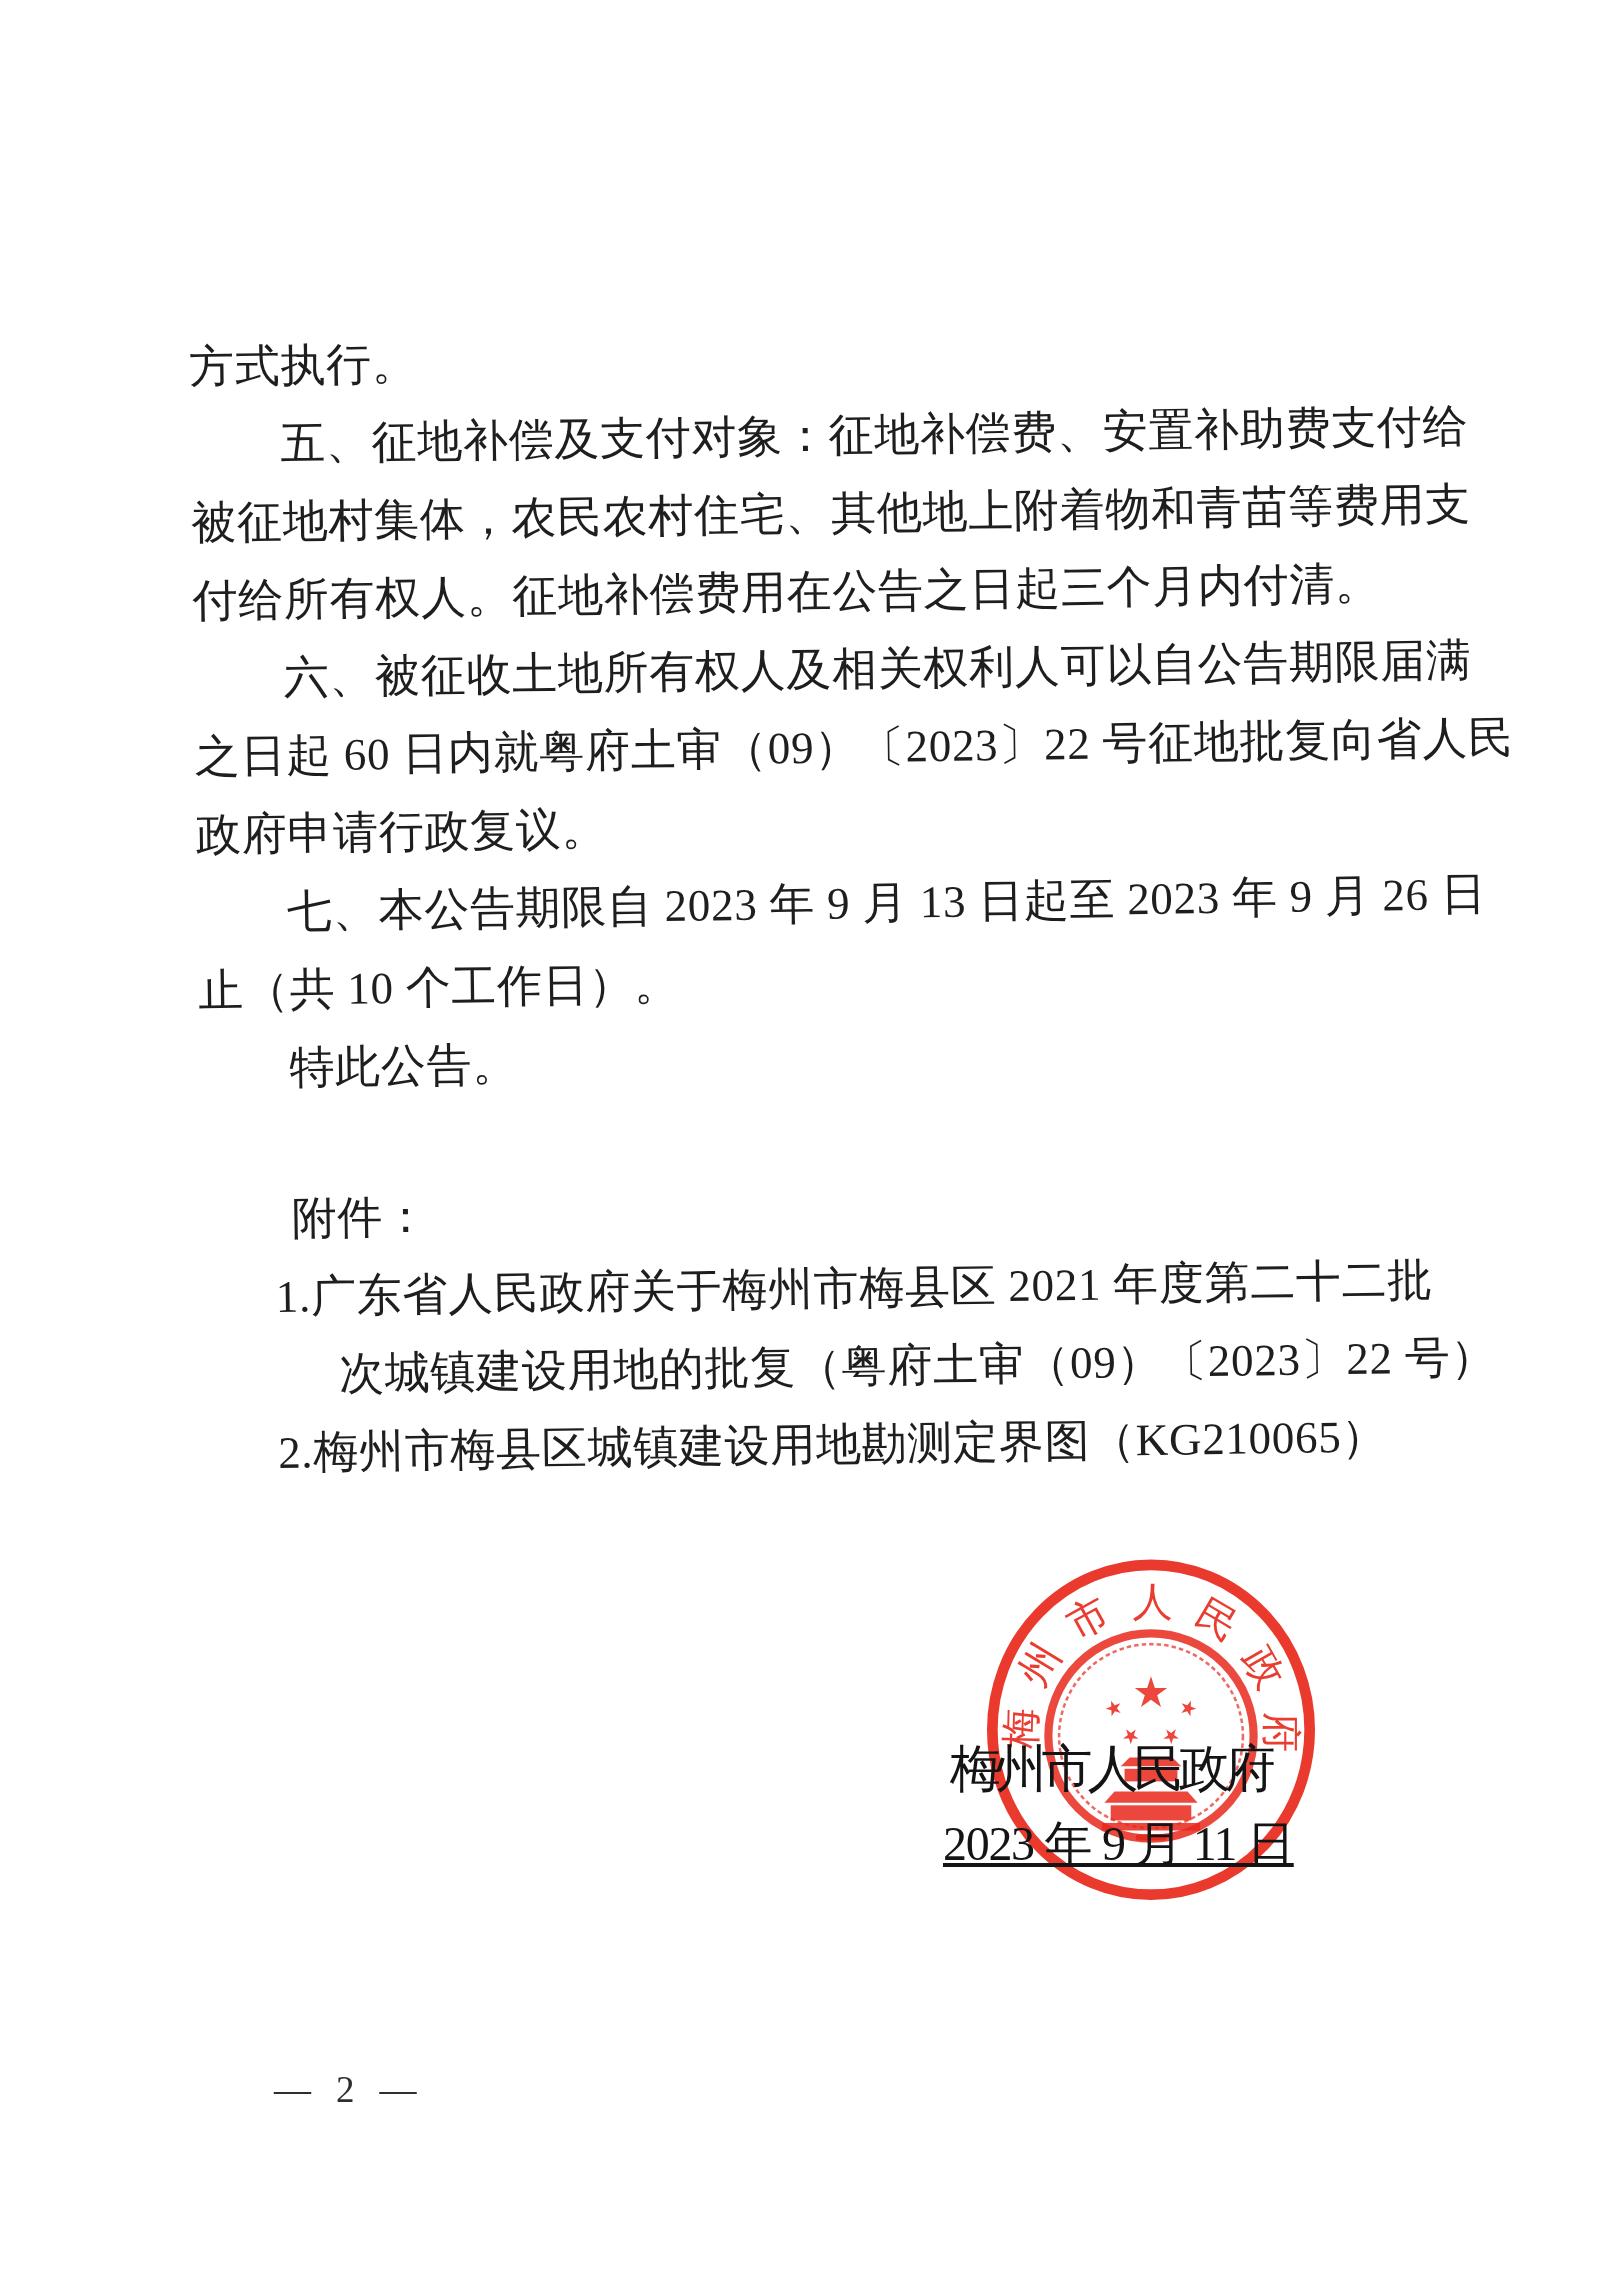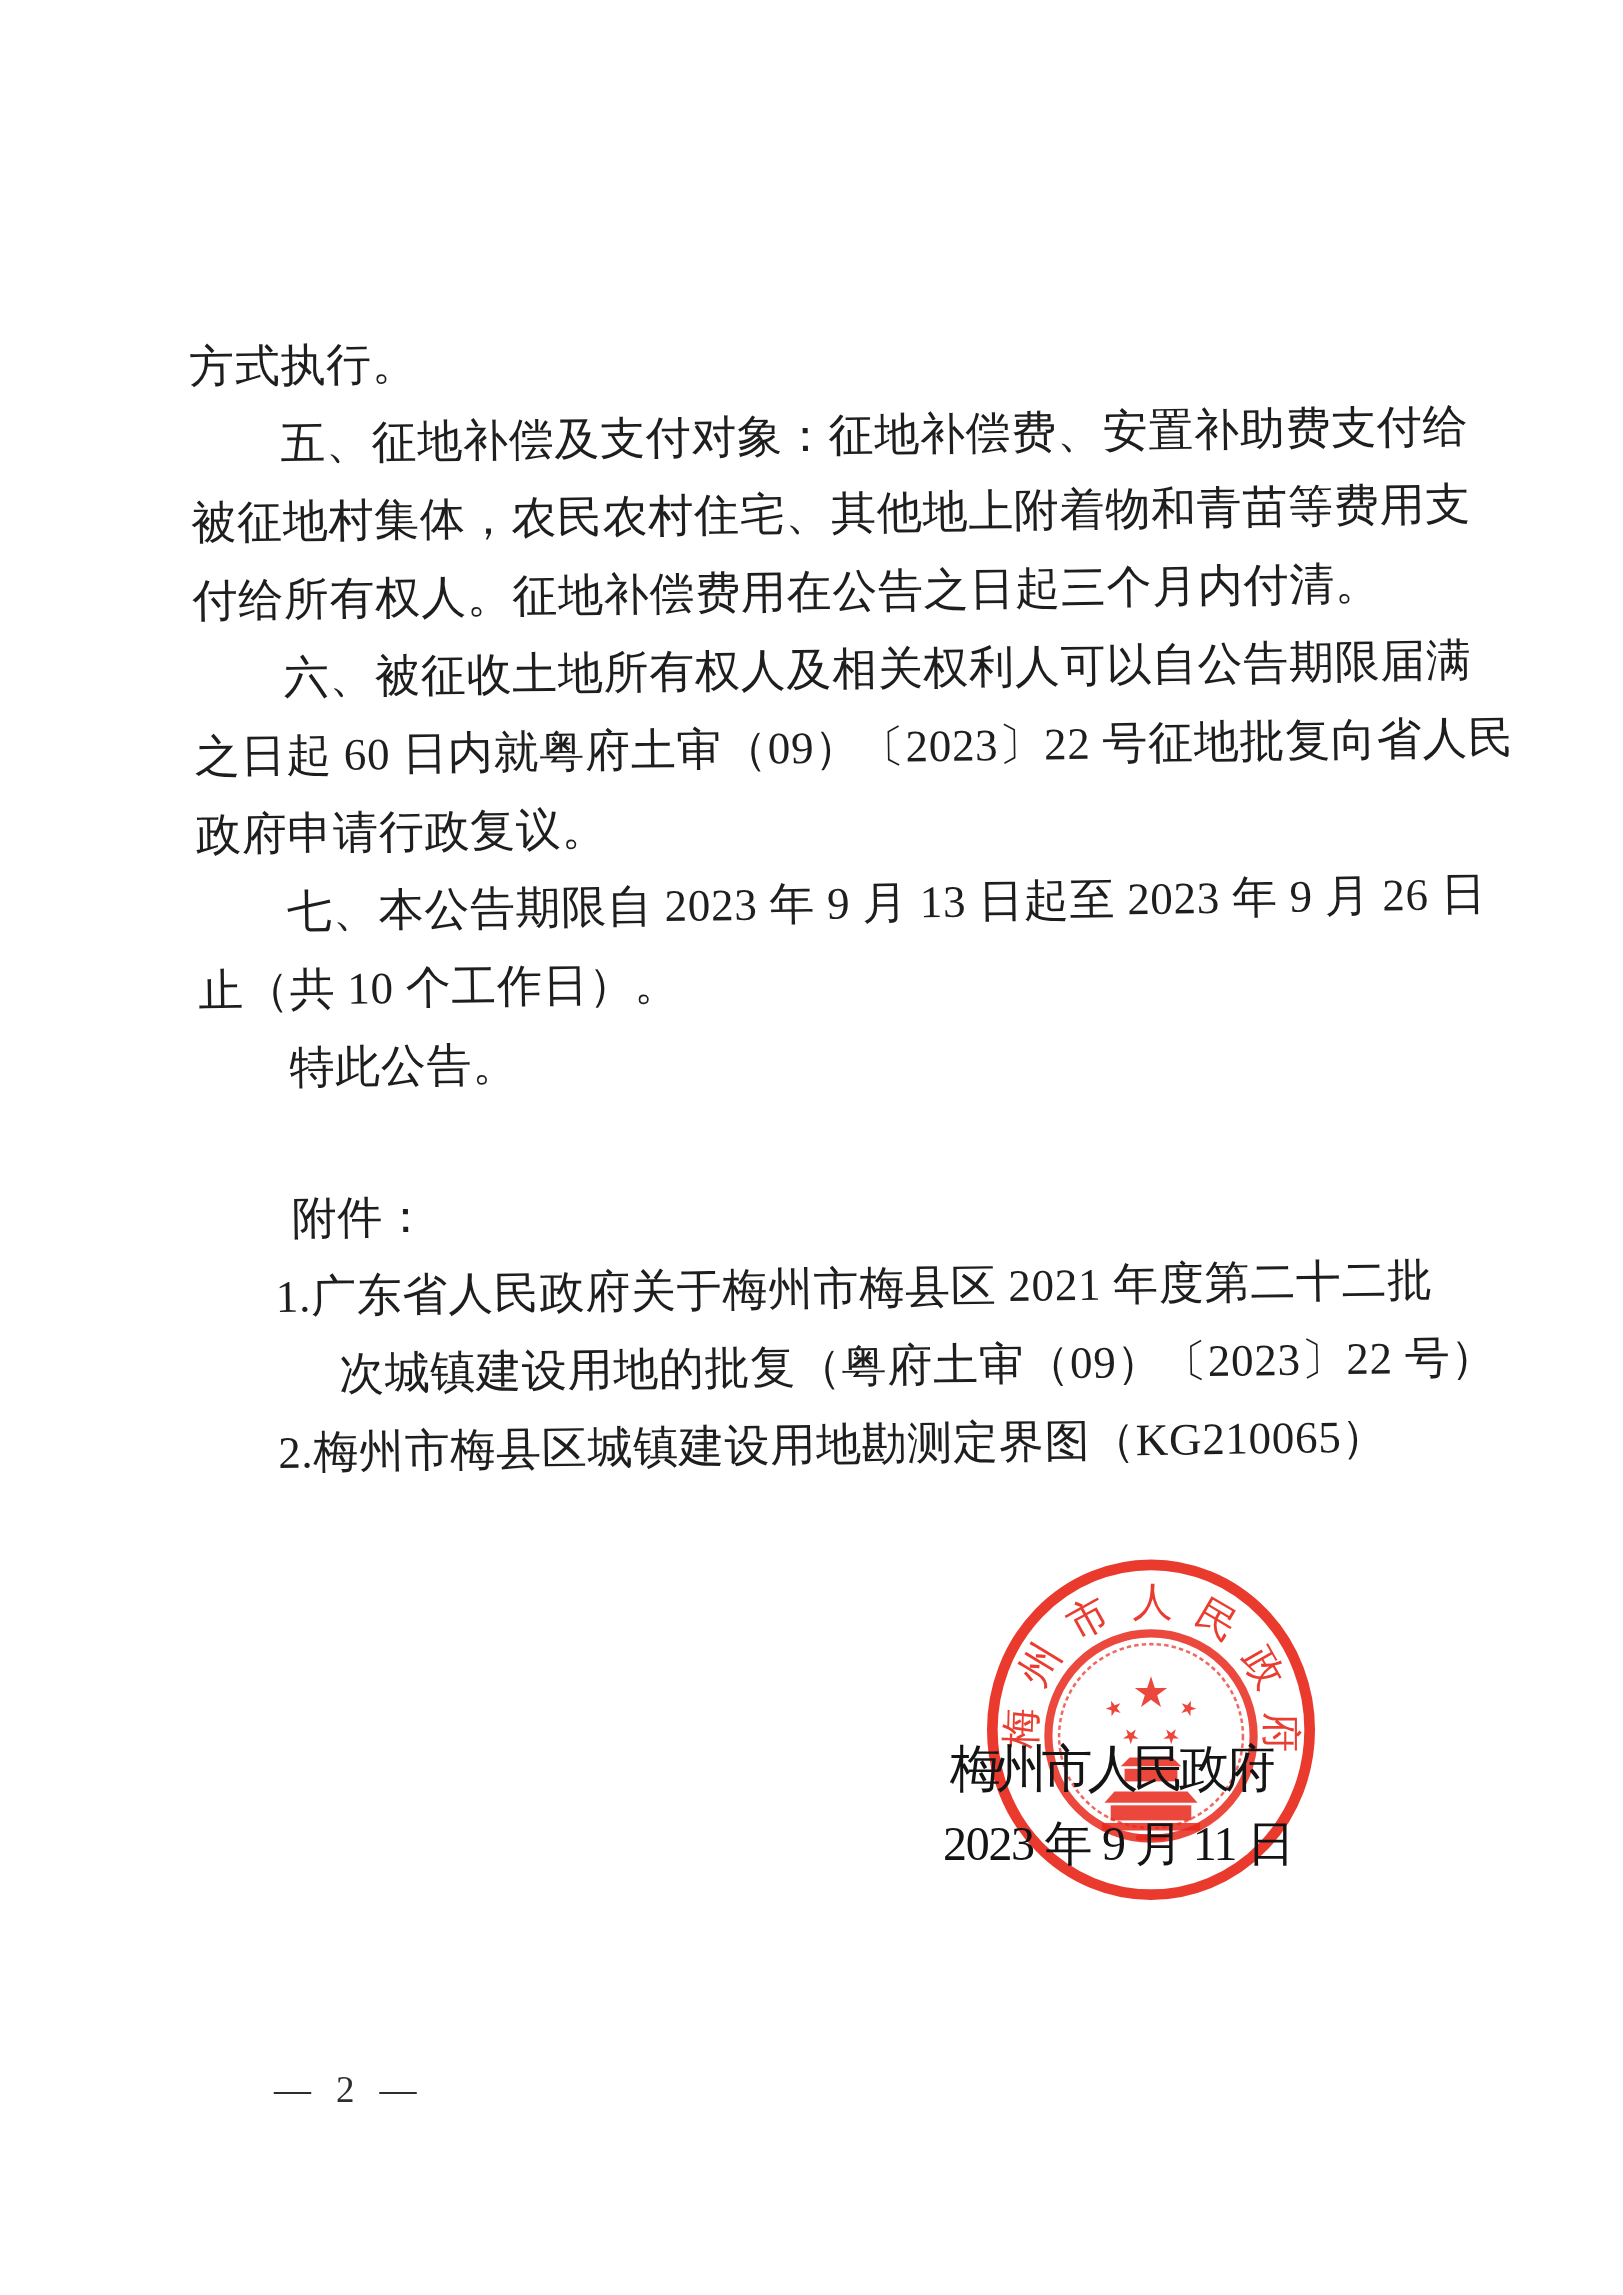"2023 年 9 月 11" .sig-date { text-decoration: none -> underline }
